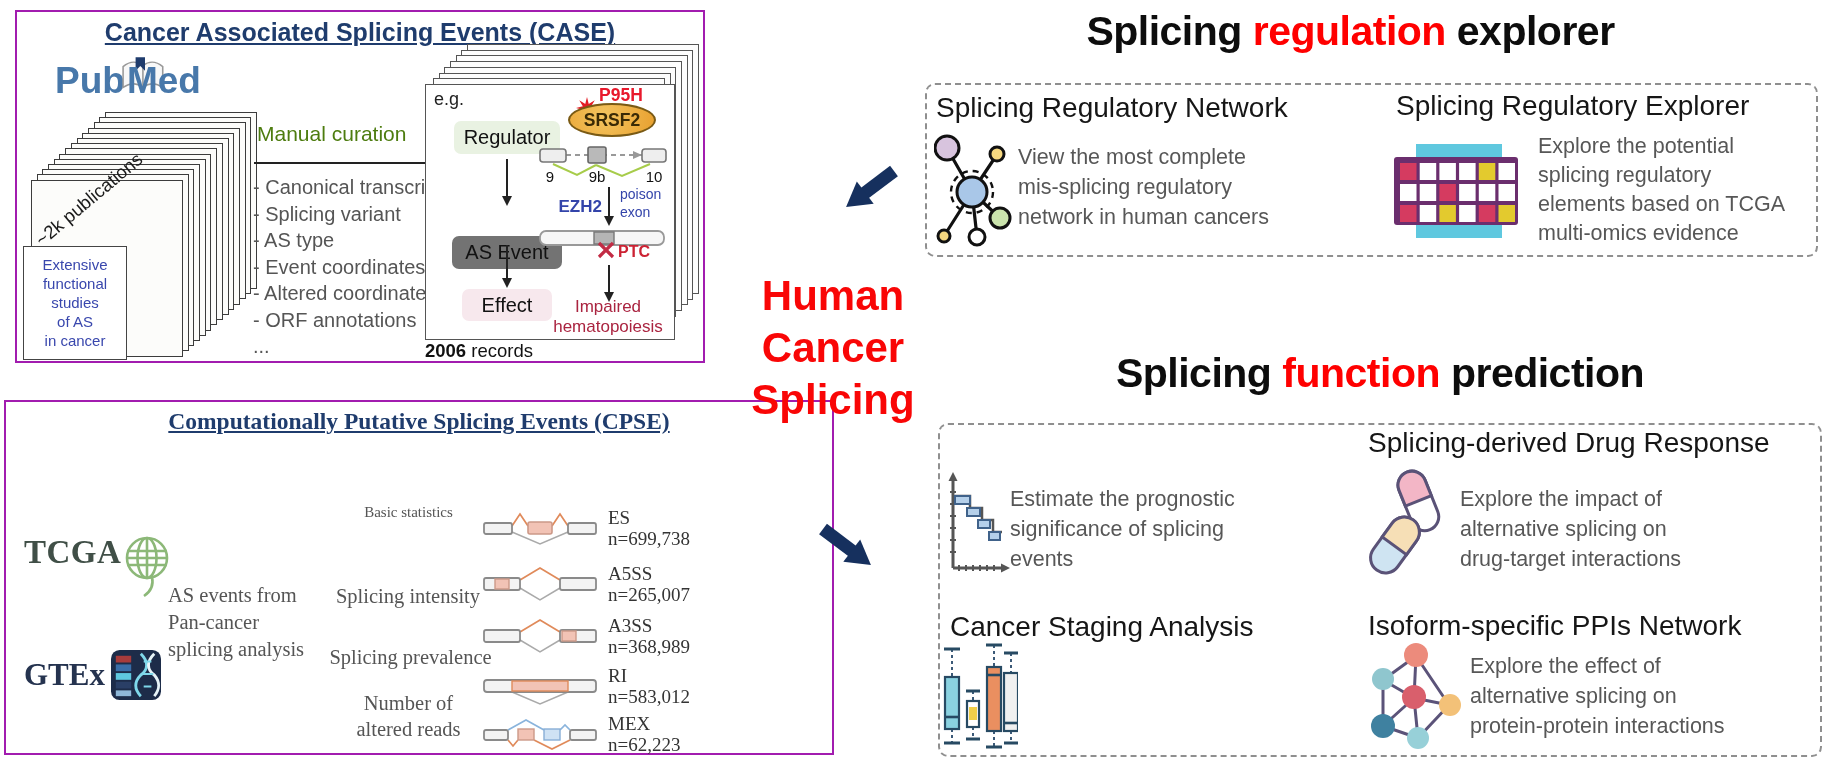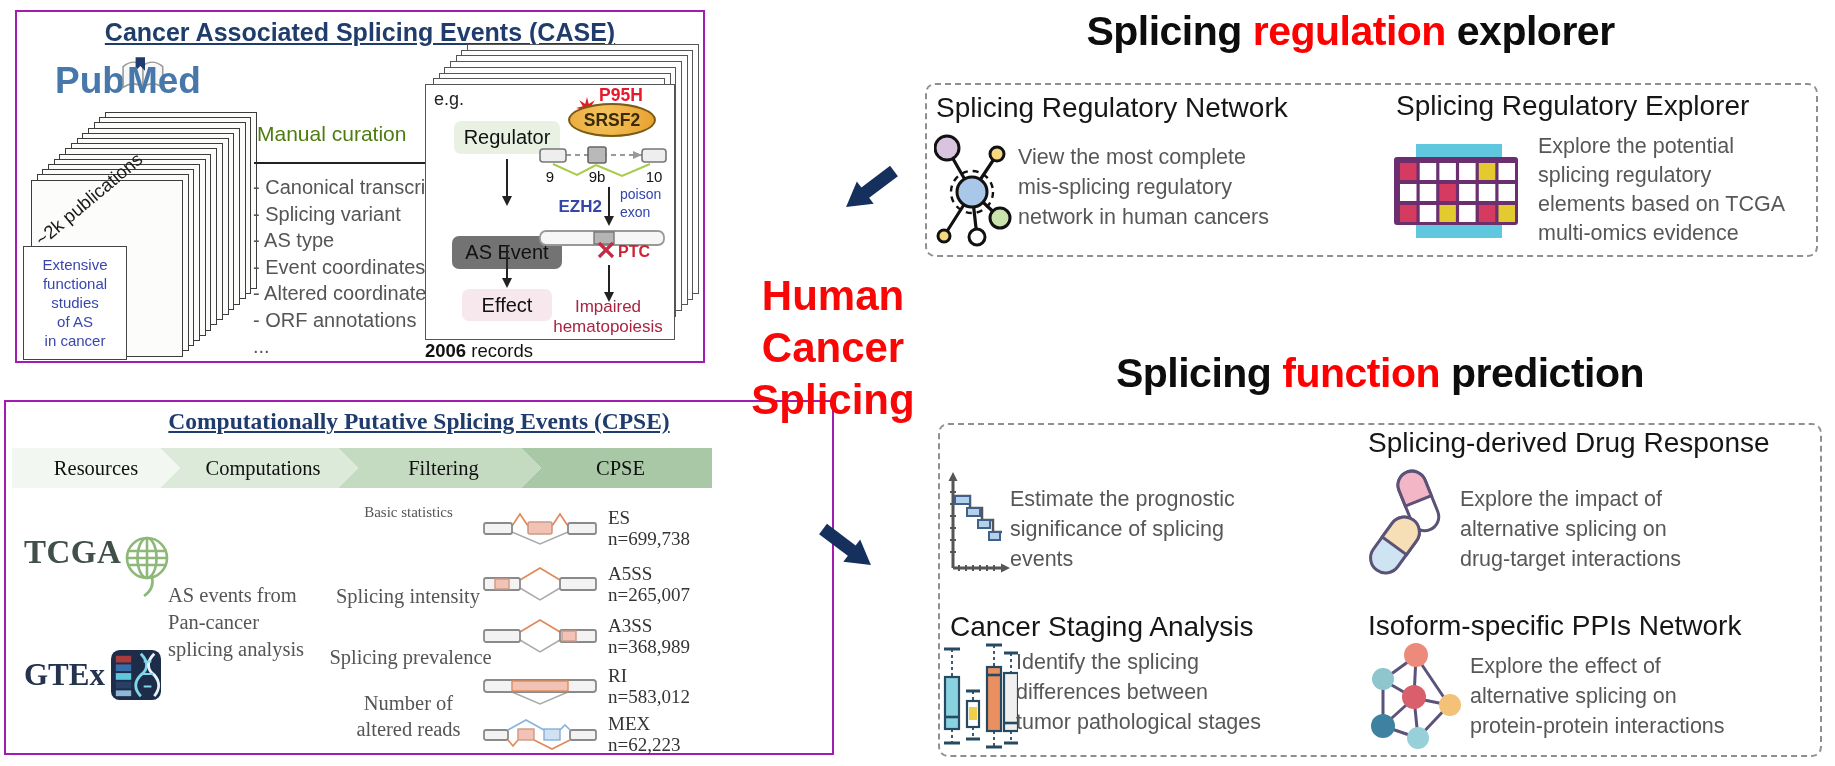"Resources" div.chevbar { html: <div> <div>Resources</div> <div>Computations</div> <div>Filtering</div> <div>CPSE</div> </div> -> none }
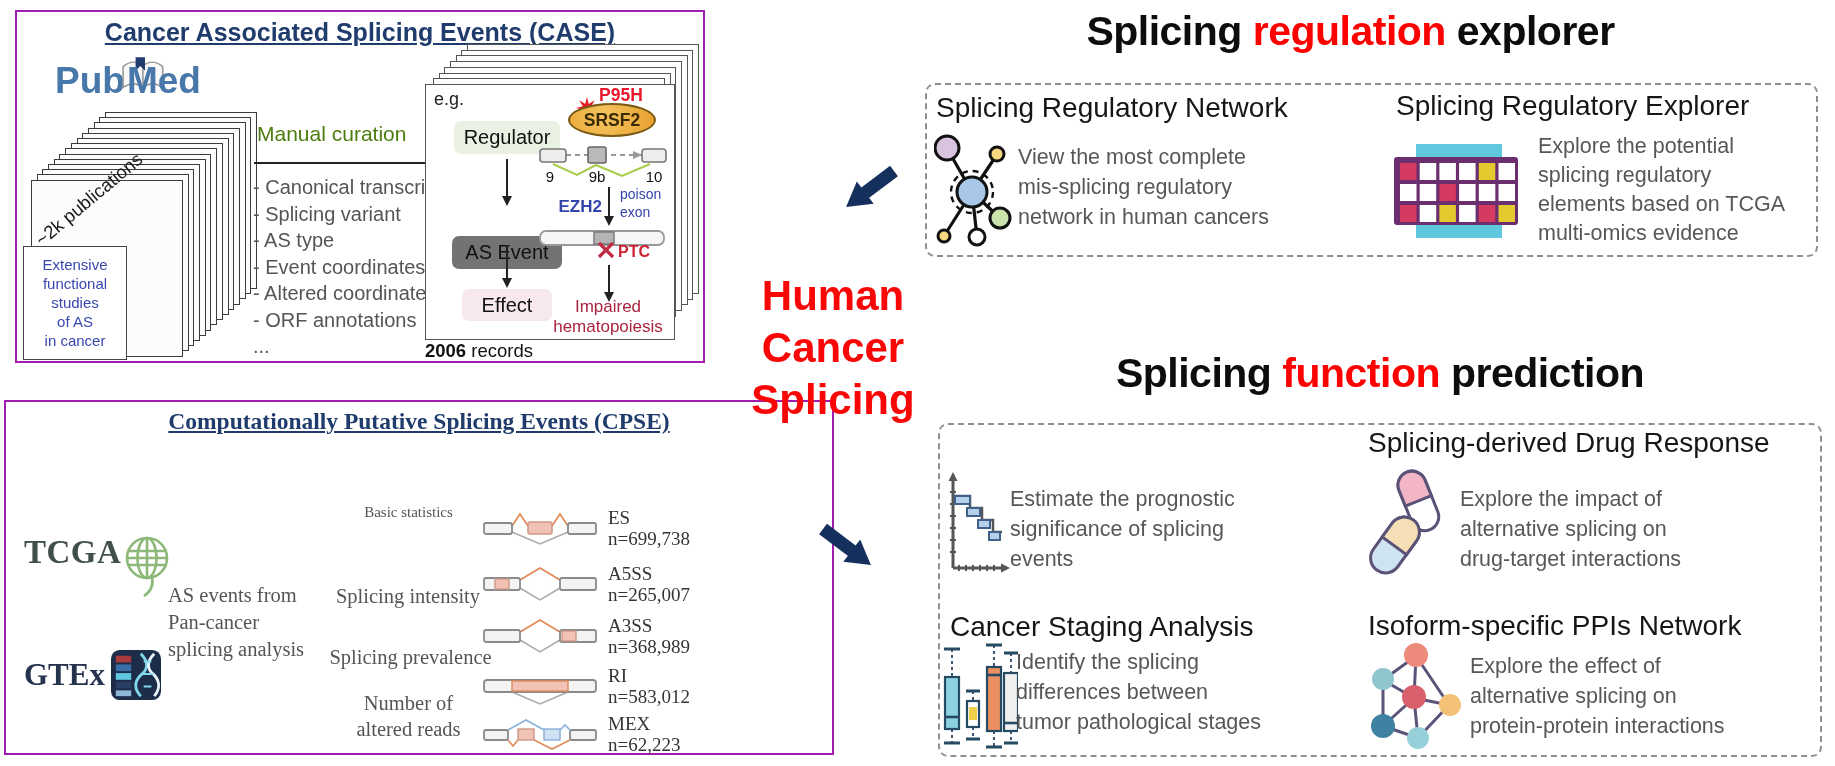"Identify the splicing" div.carddesc { html: <div>Identify the splicing differences between tumor pathological stages</div> -> none }
